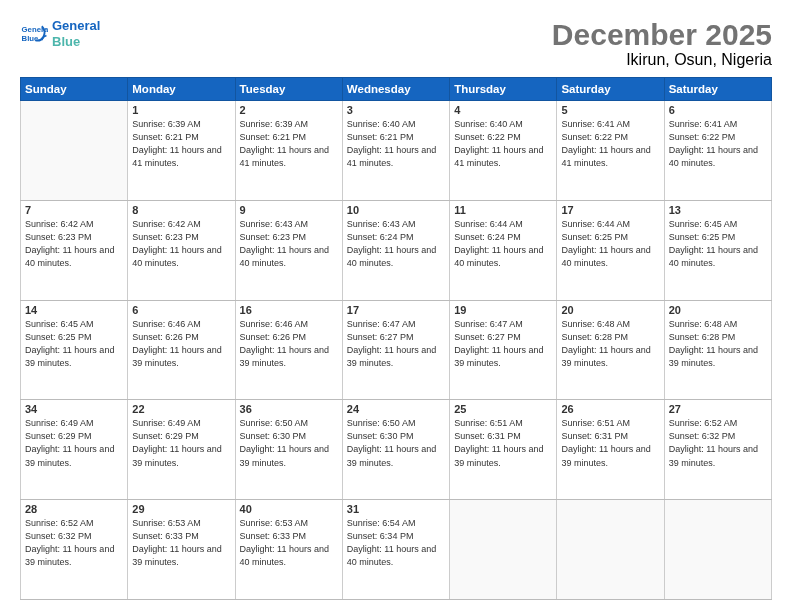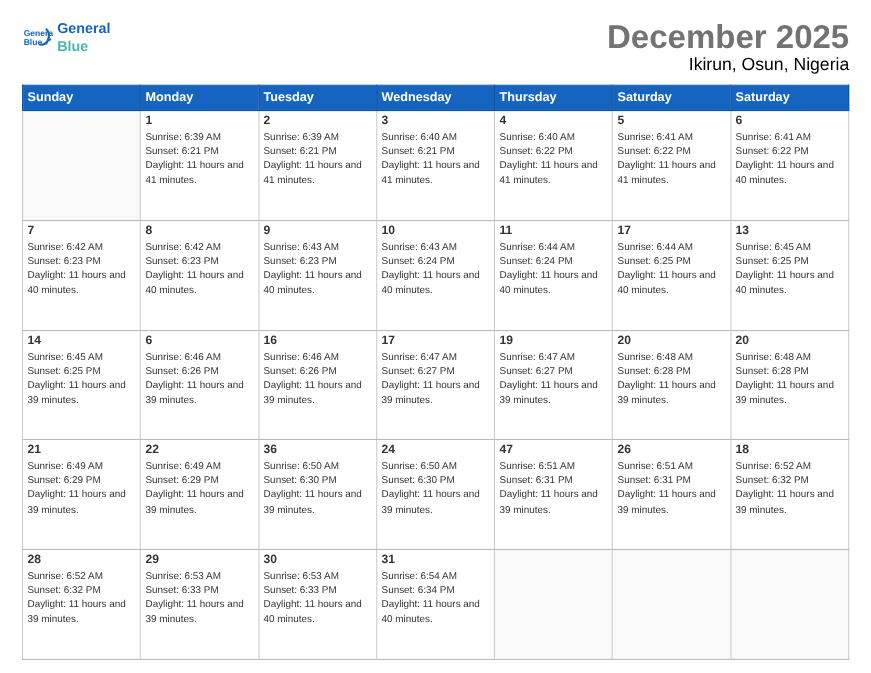"21" span.day-num { text: 21 -> 34 }
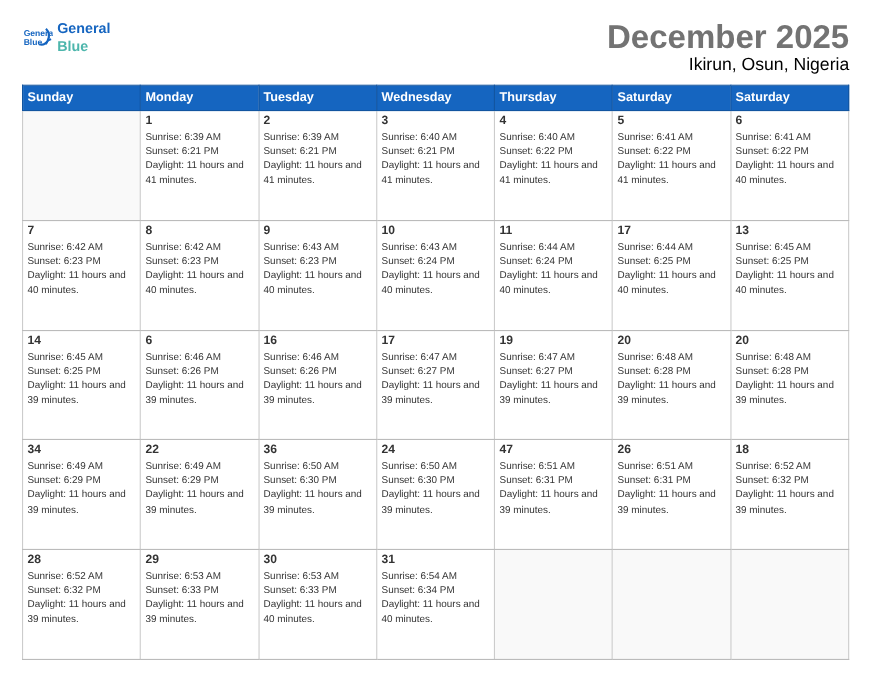"47" span.day-num { text: 47 -> 25 }
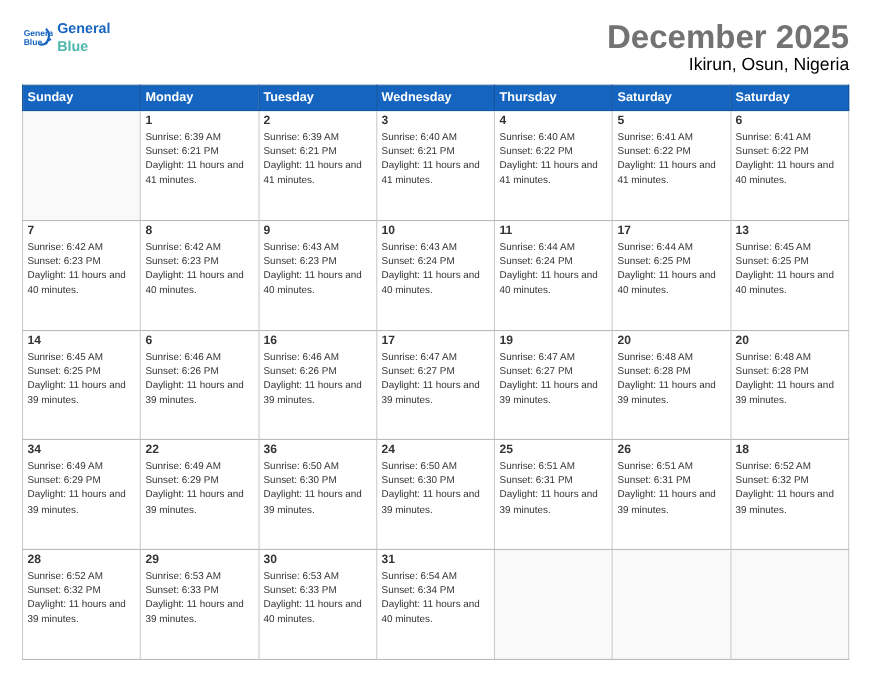"18" span.day-num { text: 18 -> 27 }
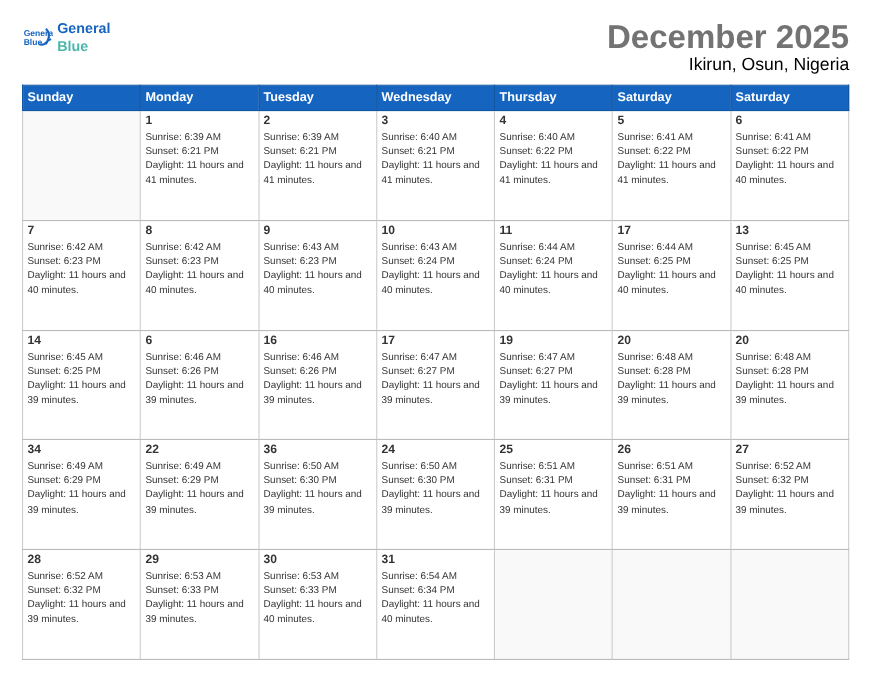"30" span.day-num { text: 30 -> 40 }
